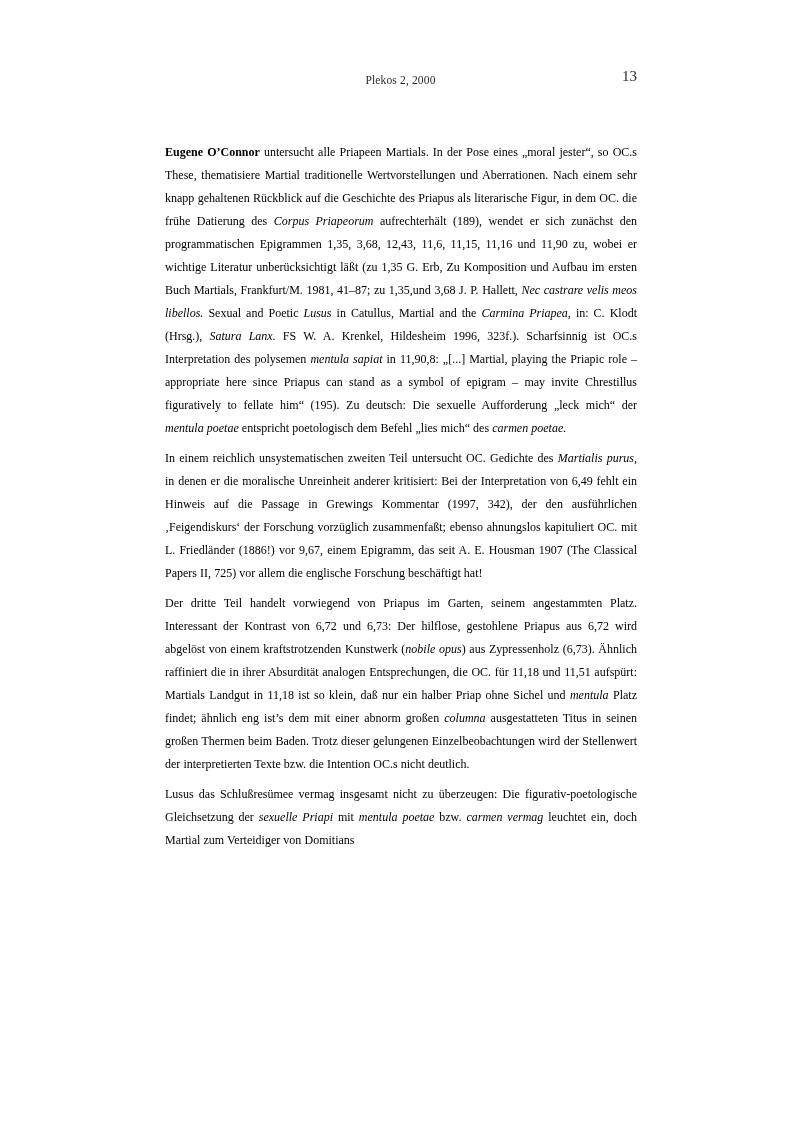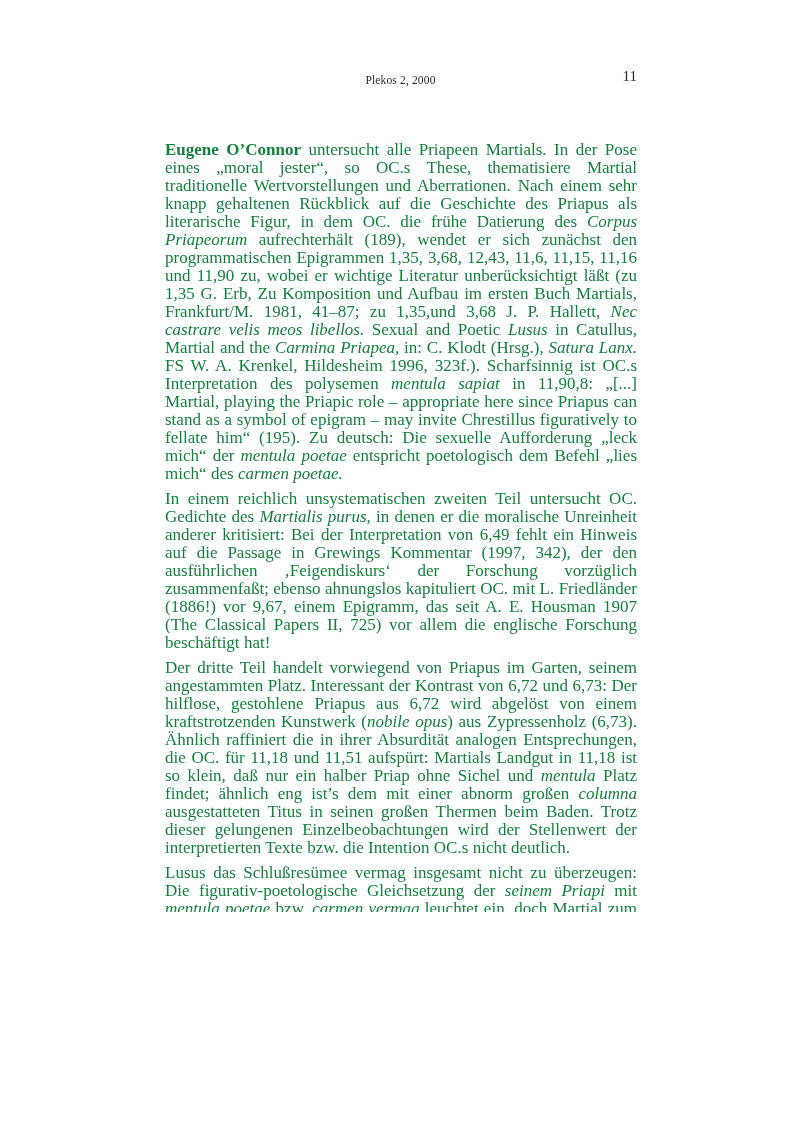"11" div.page-number { text: 11 -> 13 }
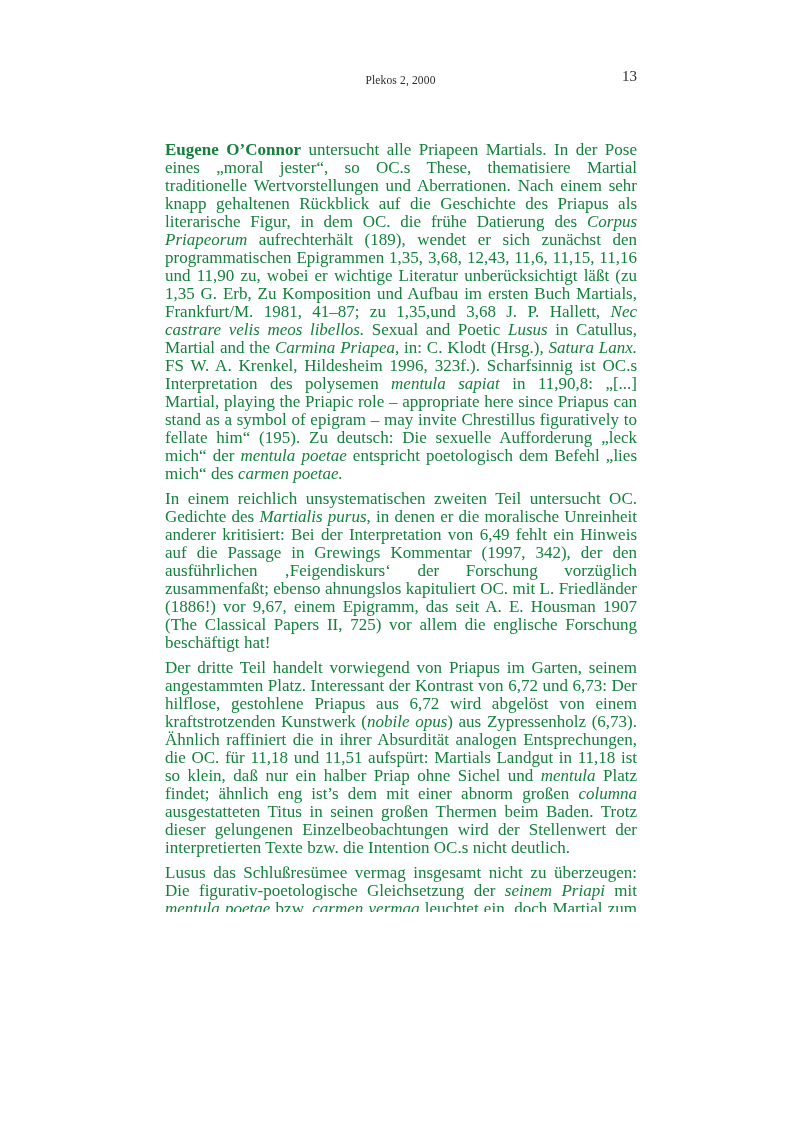"Eugene O’Connor untersucht alle Priapeen" .para { color: #15803d -> #000000; font-size: 17px -> 12px; line-height: 18px -> 23px }
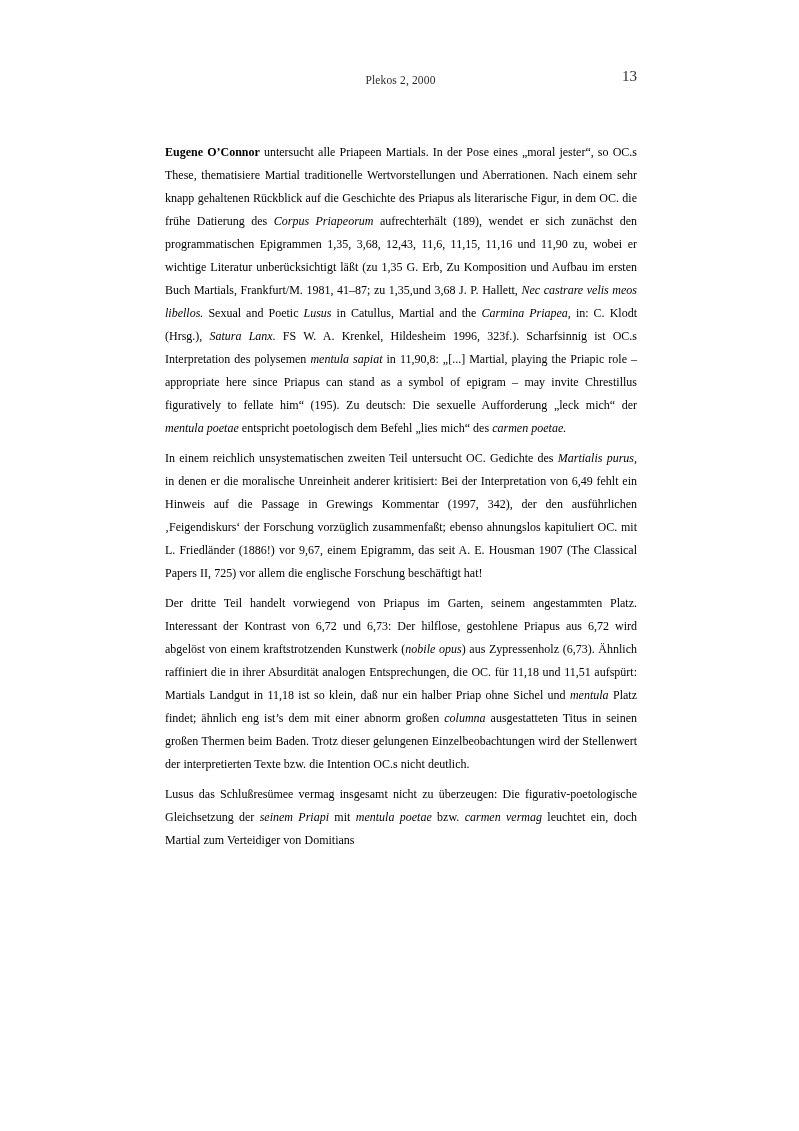"seinem Priapi" i { text: seinem -> sexuelle }
